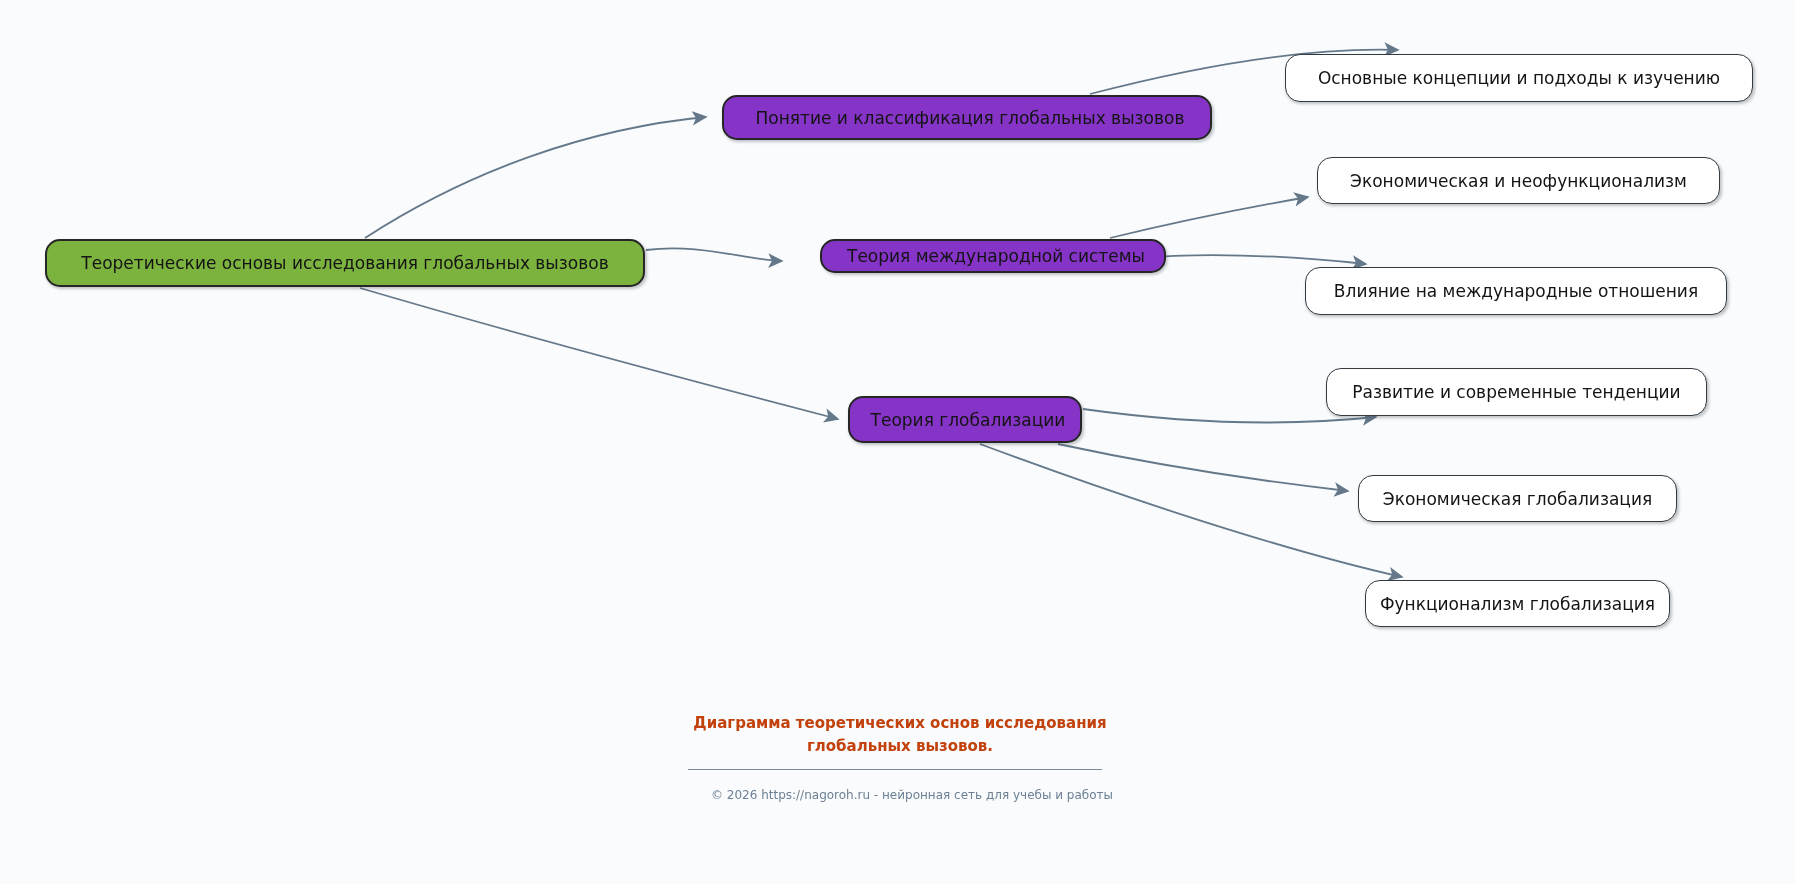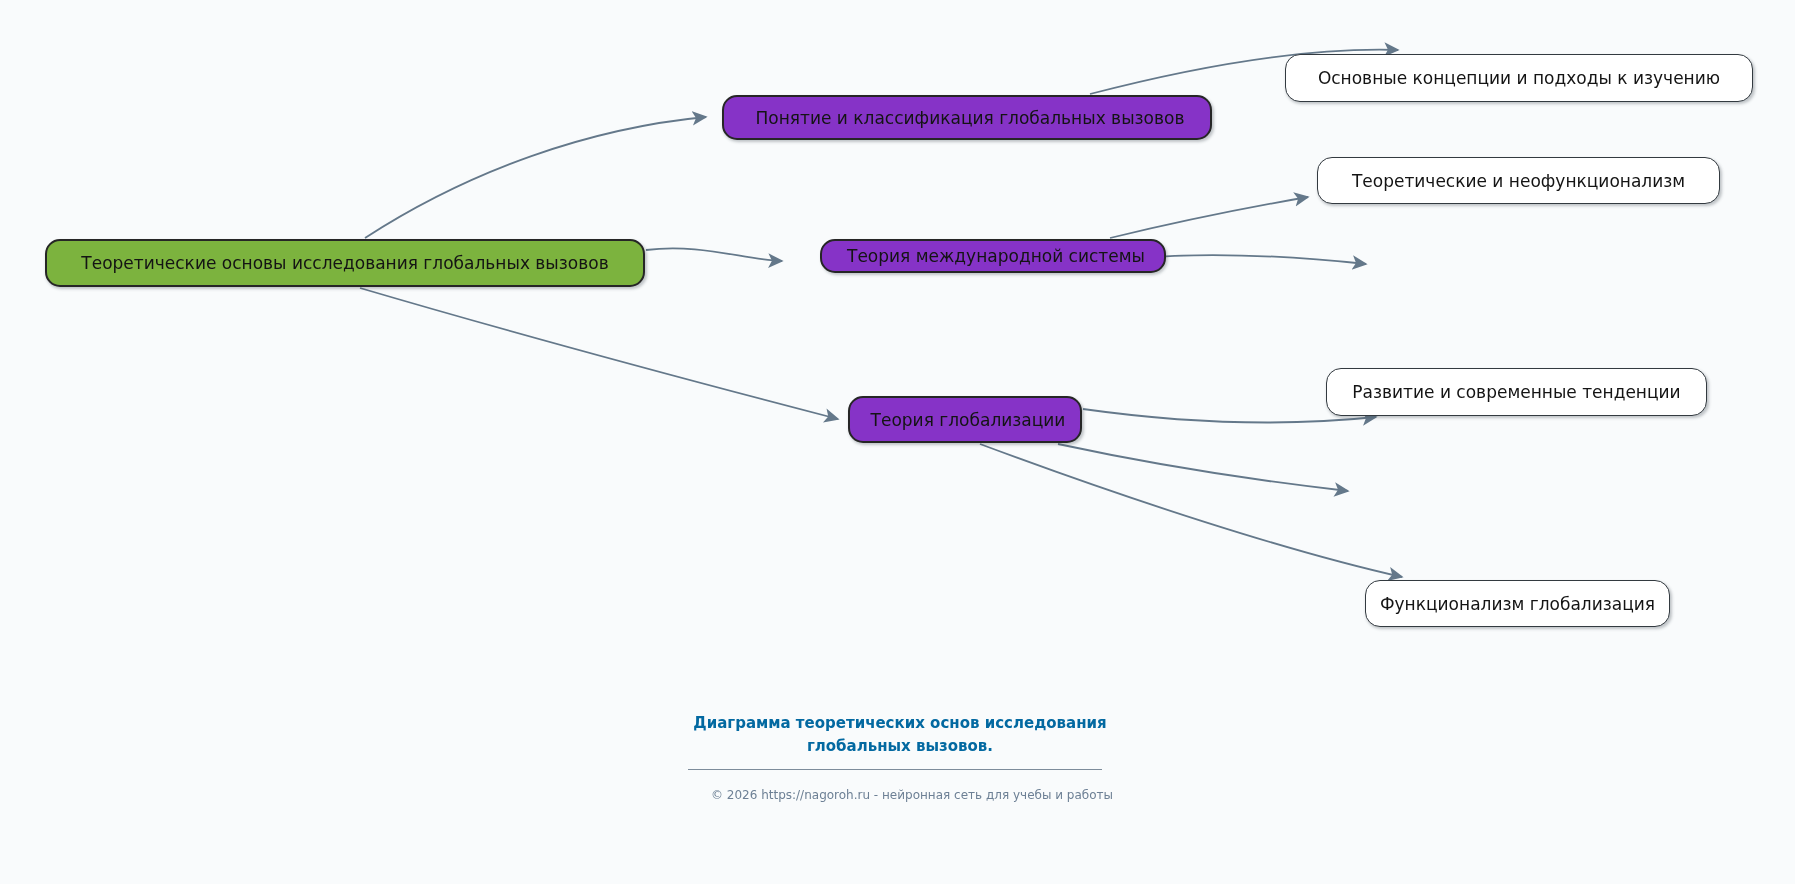"Теоретические и неофункционализм" div.node { text: Теоретические -> Экономическая }
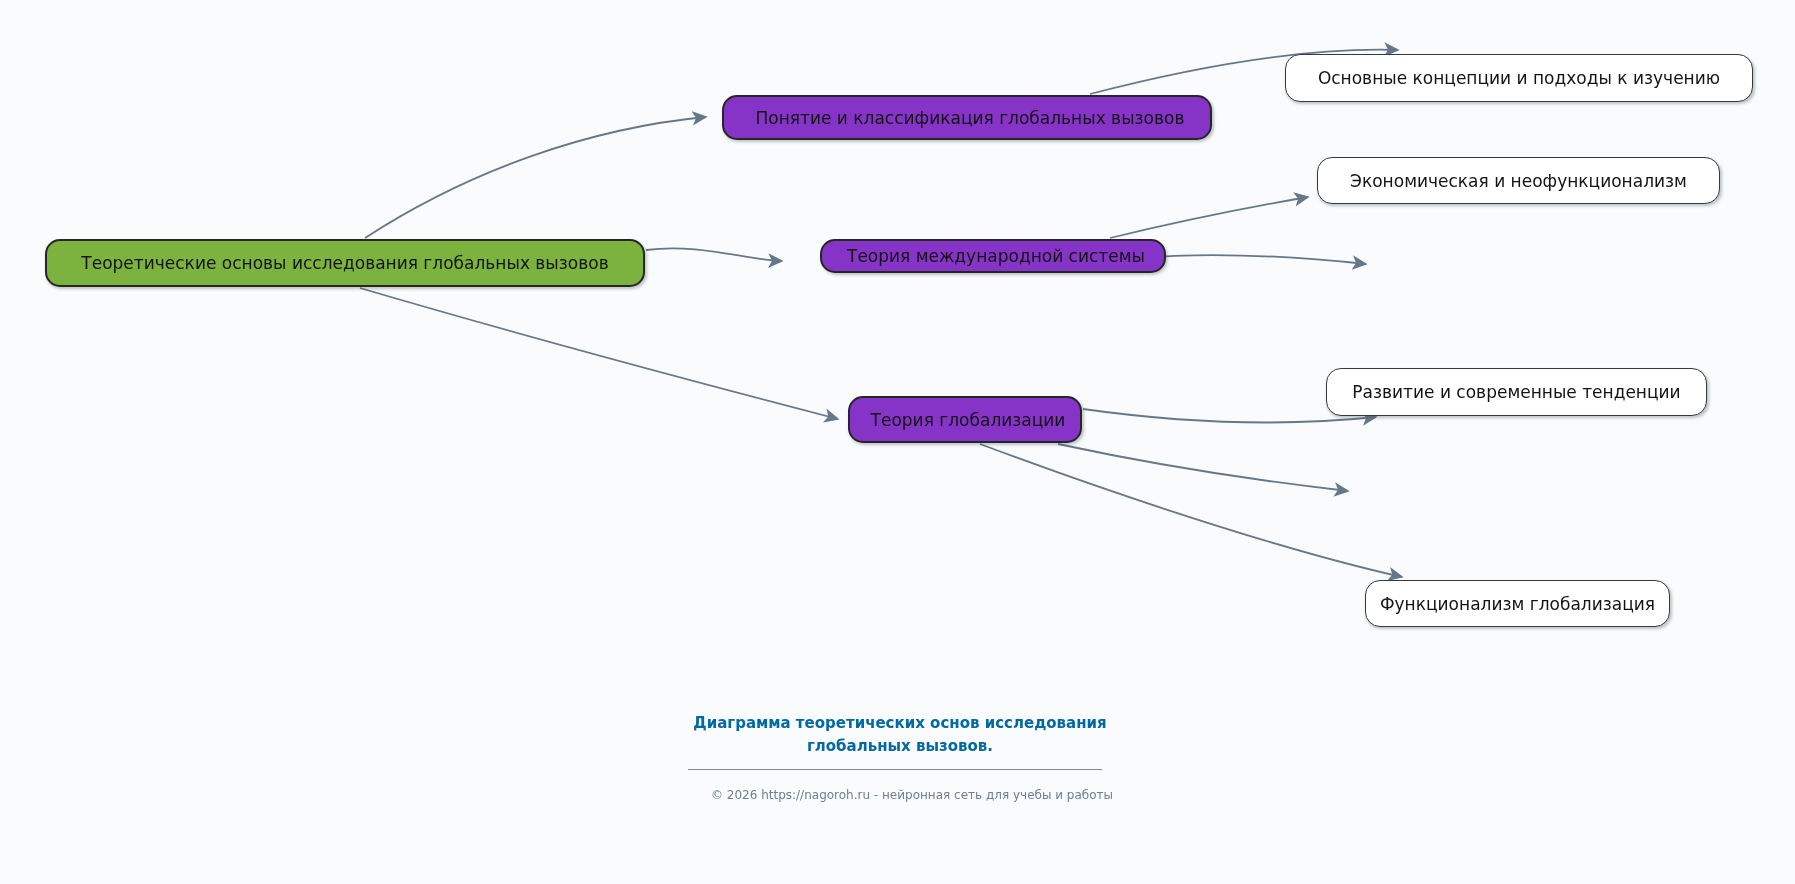"Влияние на международные отношения" div.node { html: none -> <div>Влияние на международные отношения</div> }
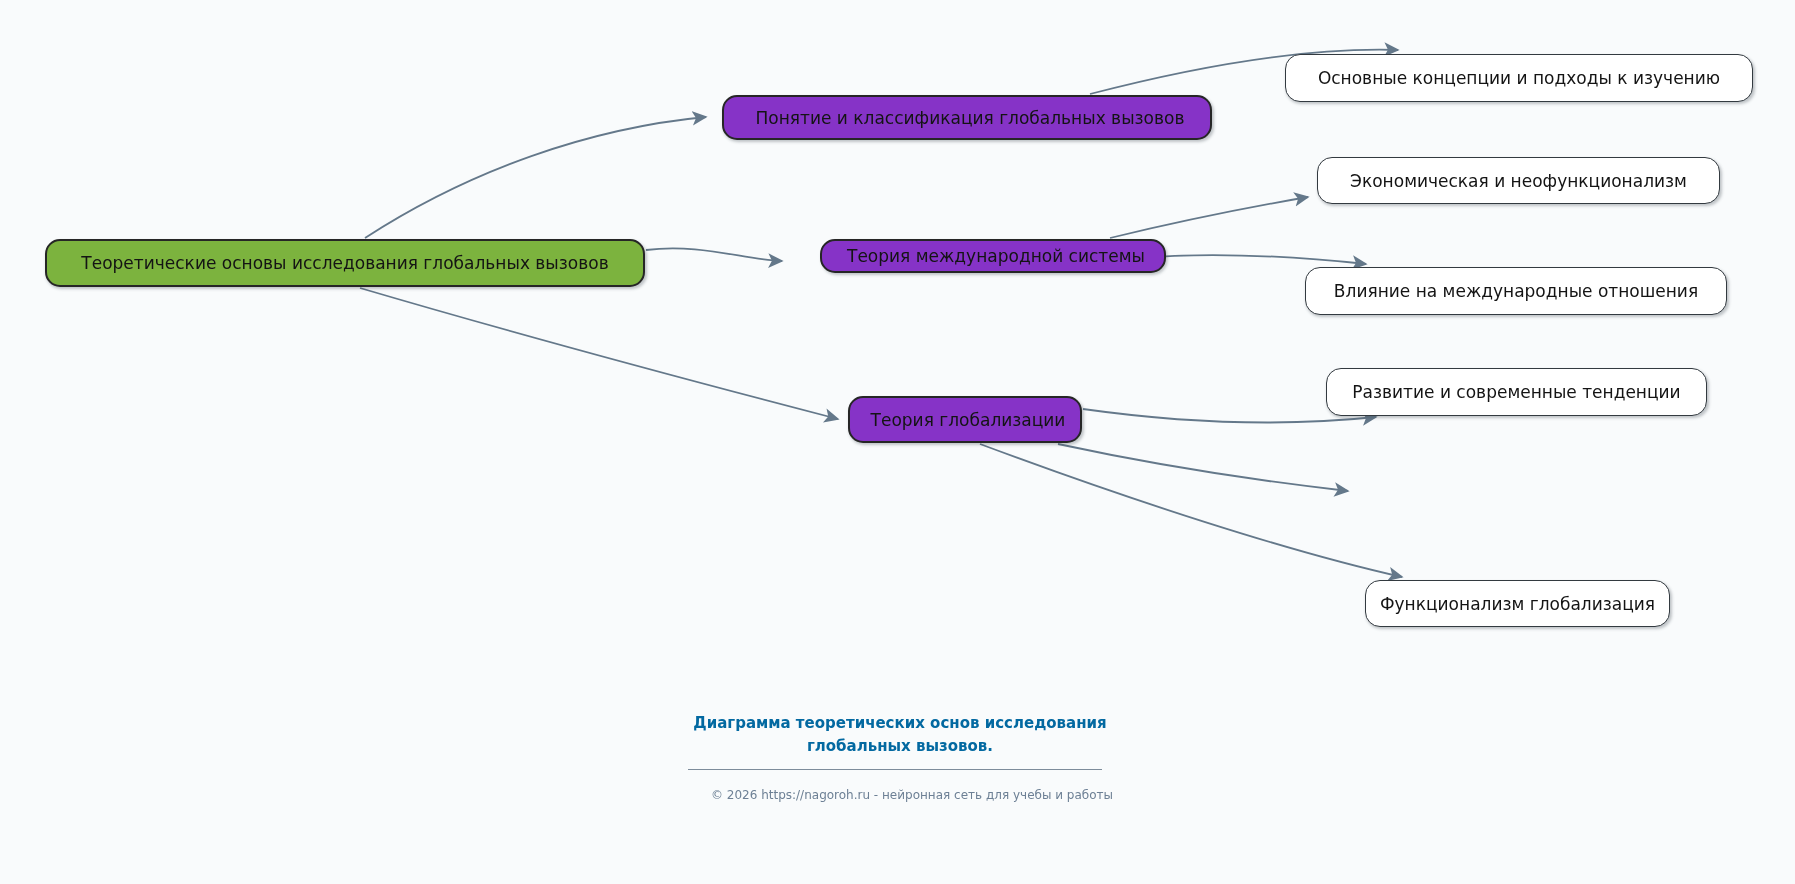"Экономическая глобализация" div.node { html: none -> <div>Экономическая глобализация</div> }
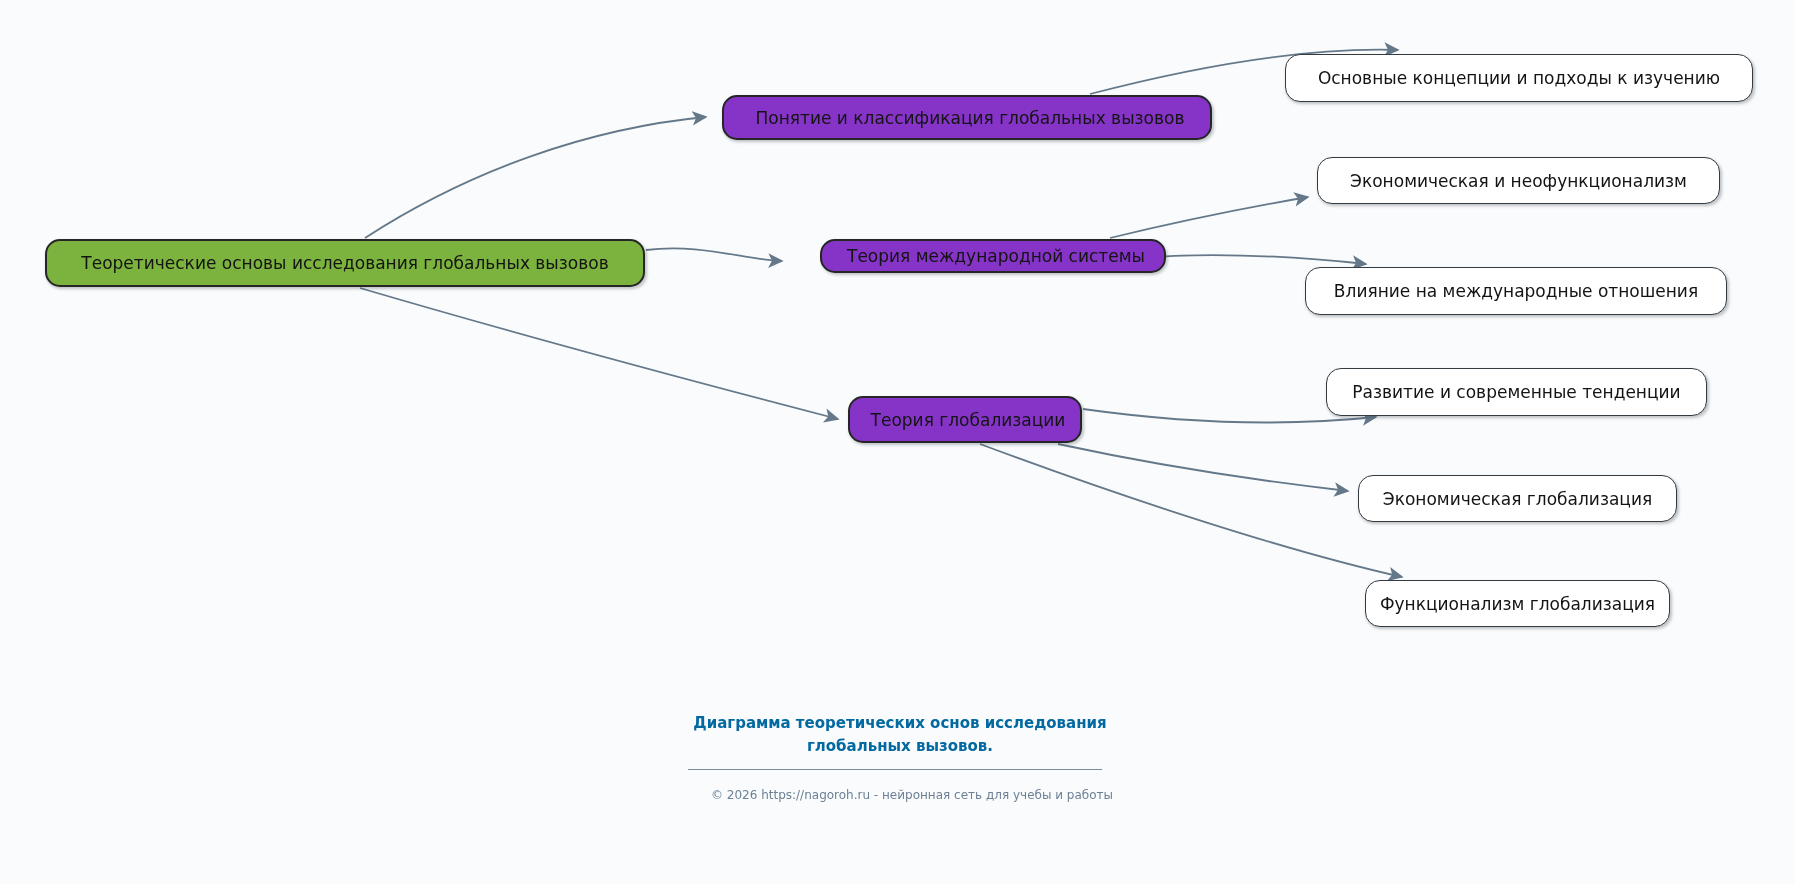"Диаграмма теоретических основ" .caption { color: #0369a1 -> #c2410c }
